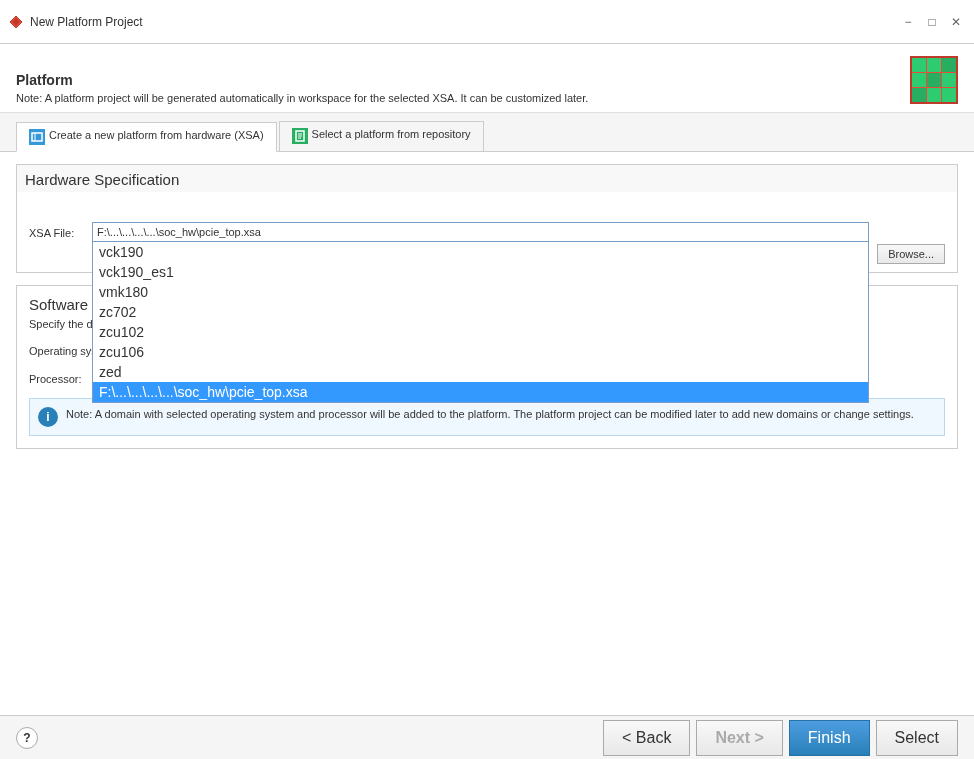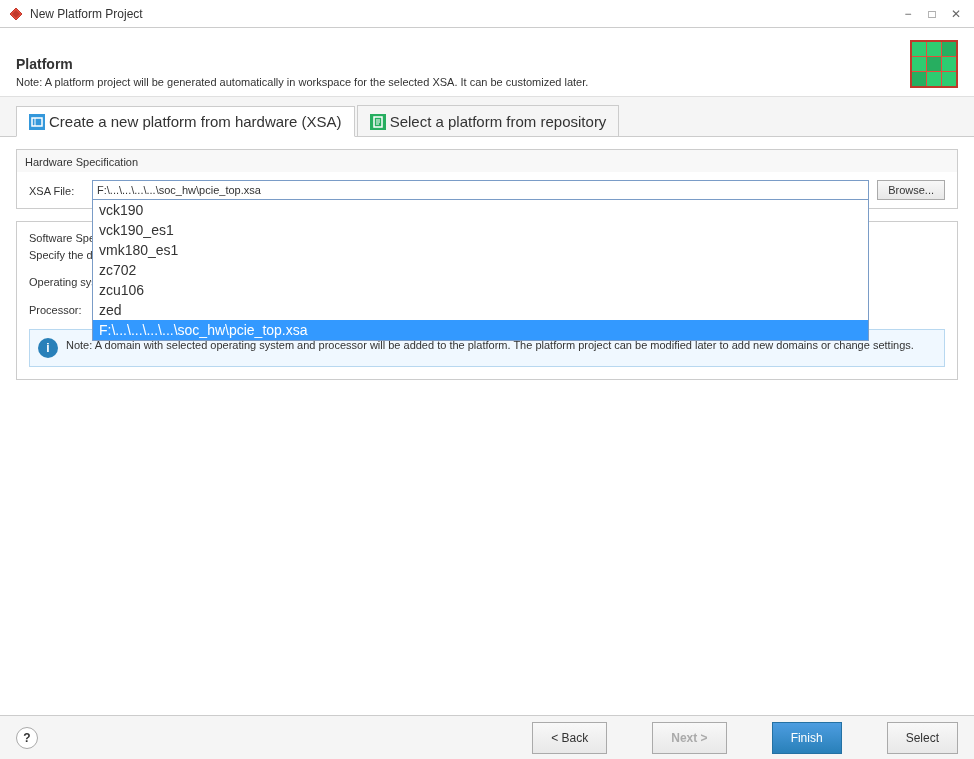"New Platform Project" .title-bar { height: 28px -> 44px }
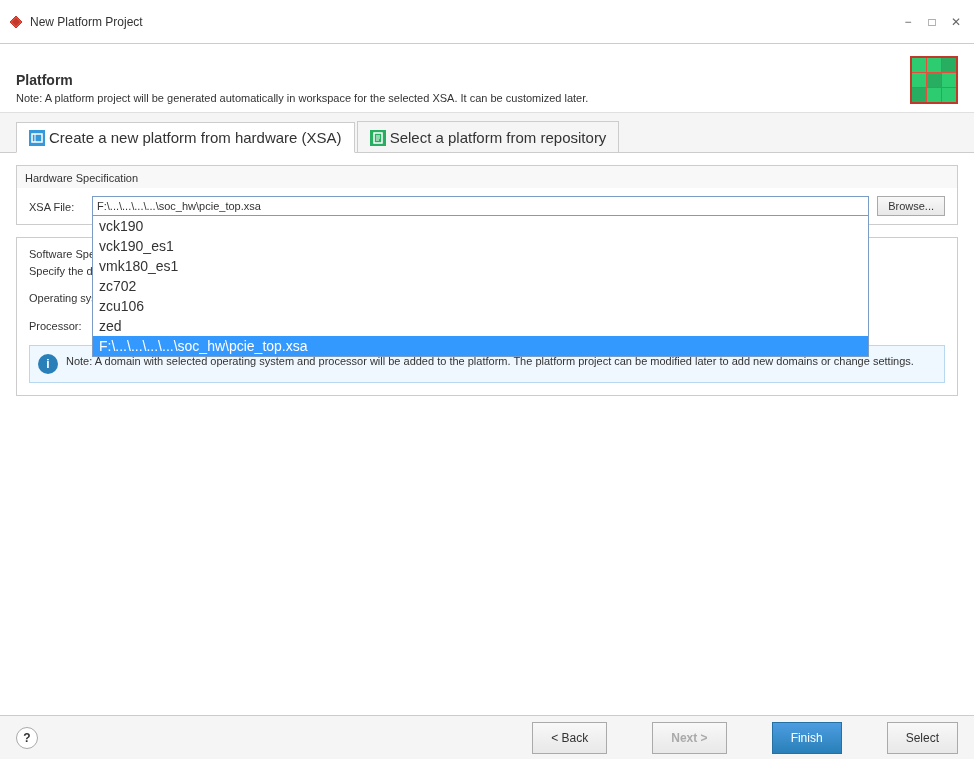"Create a new platform from" .tab { align-items: flex-end -> flex-start; font-size: 15px -> 11px }
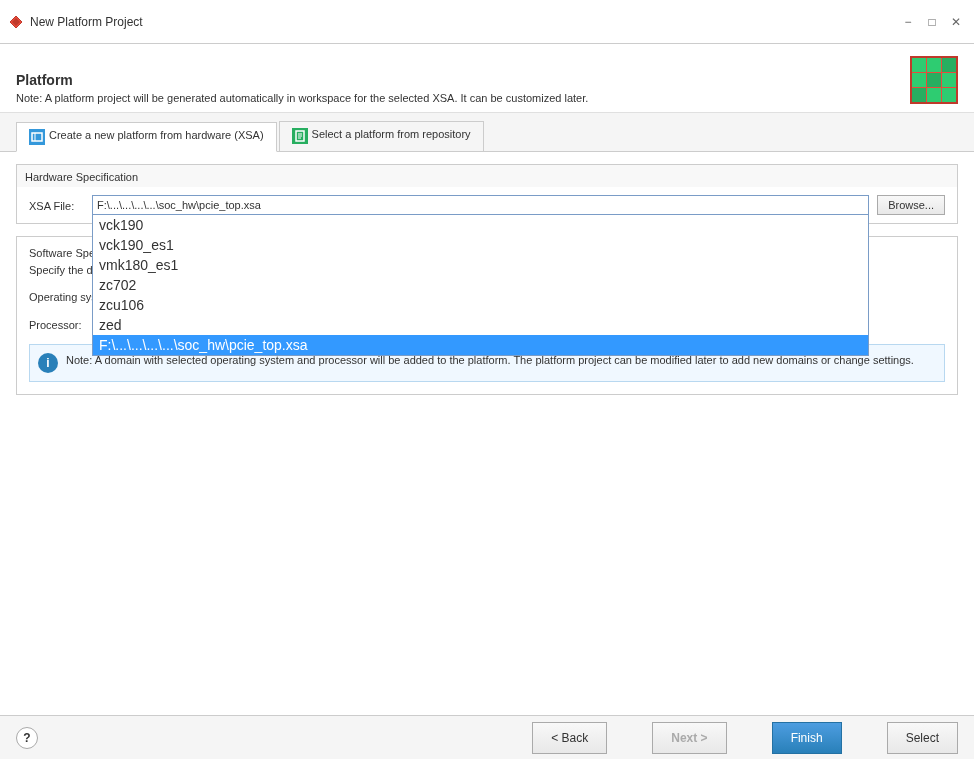"Hardware Specification" .section-label { font-size: 11px -> 15px }
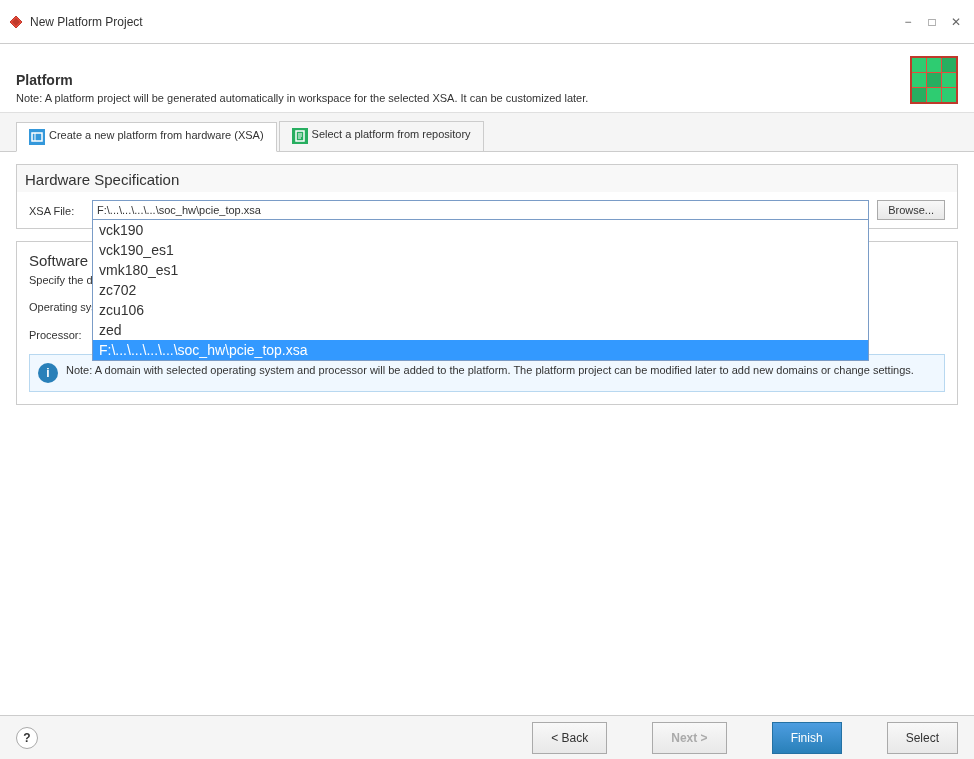"Browse..." .browse-btn { margin-top: none -> 44px }
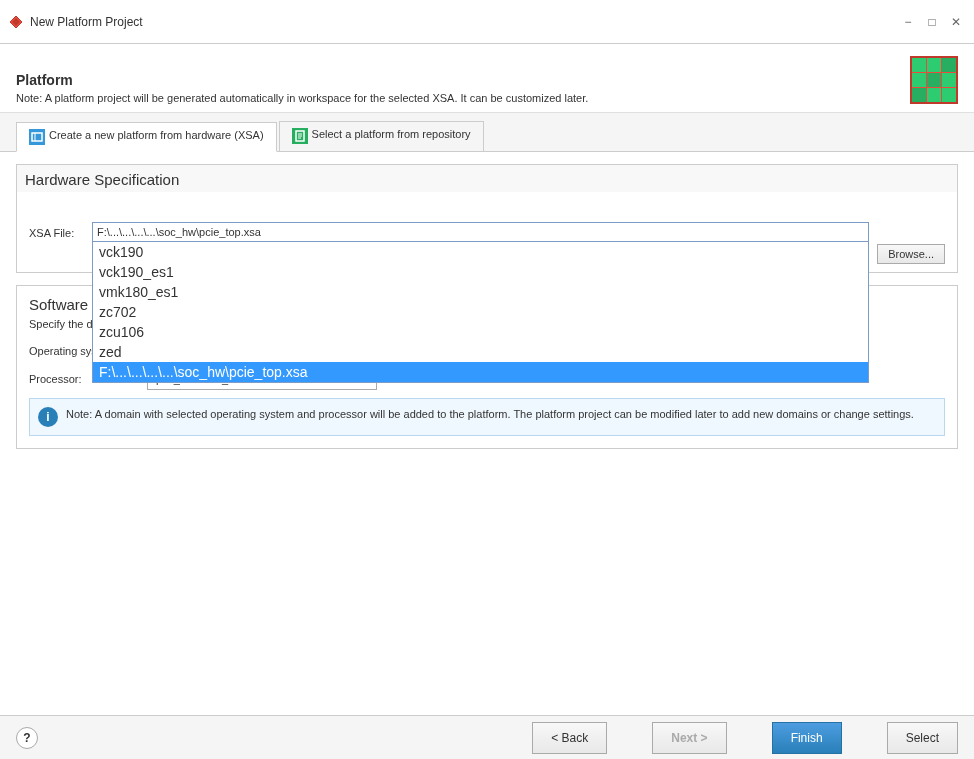"vmk180" div.dropdown-item { html: none -> <div>vmk180</div> }
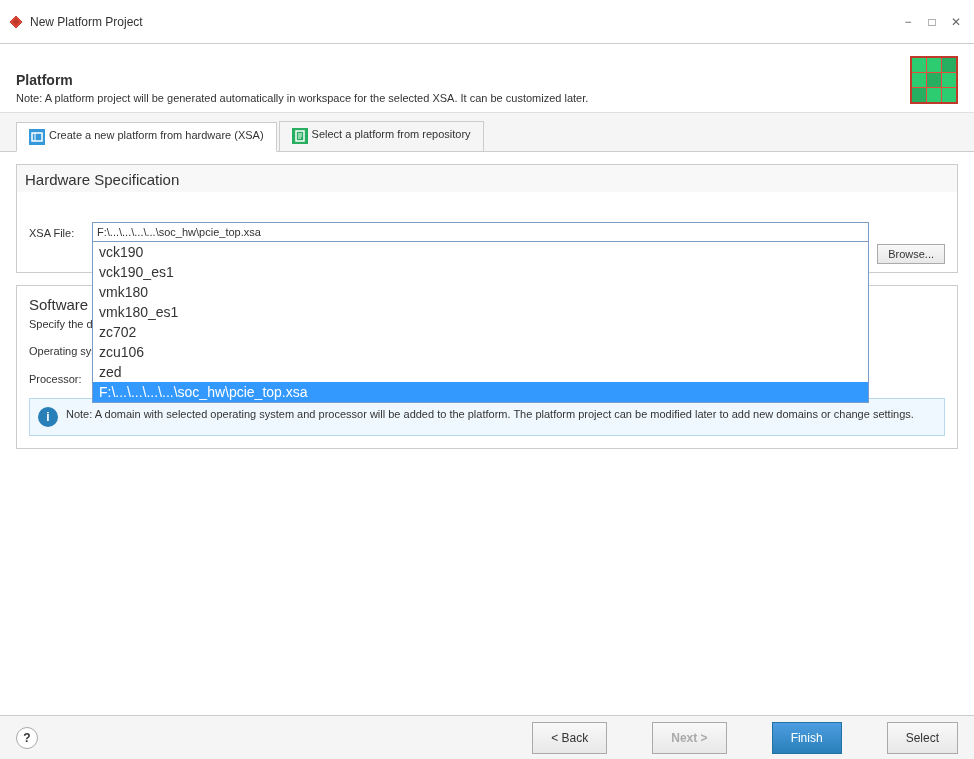"vmk180_es1" div.dropdown-item { html: <div>vmk180_es1</div> -> none }
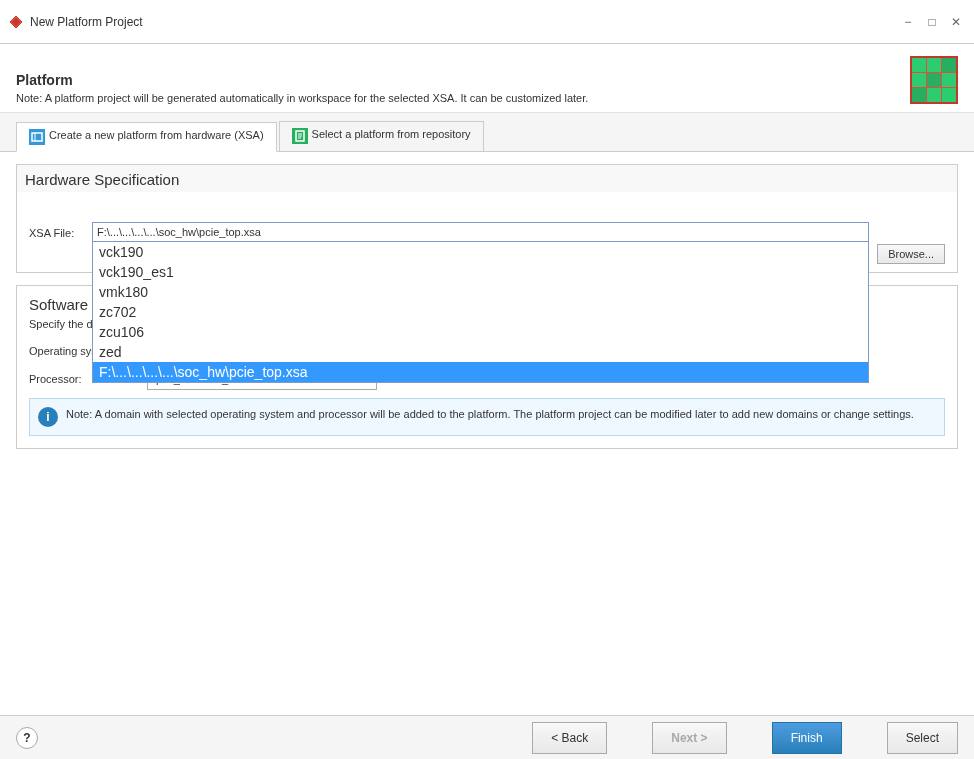"zcu102" div.dropdown-item { html: none -> <div>zcu102</div> }
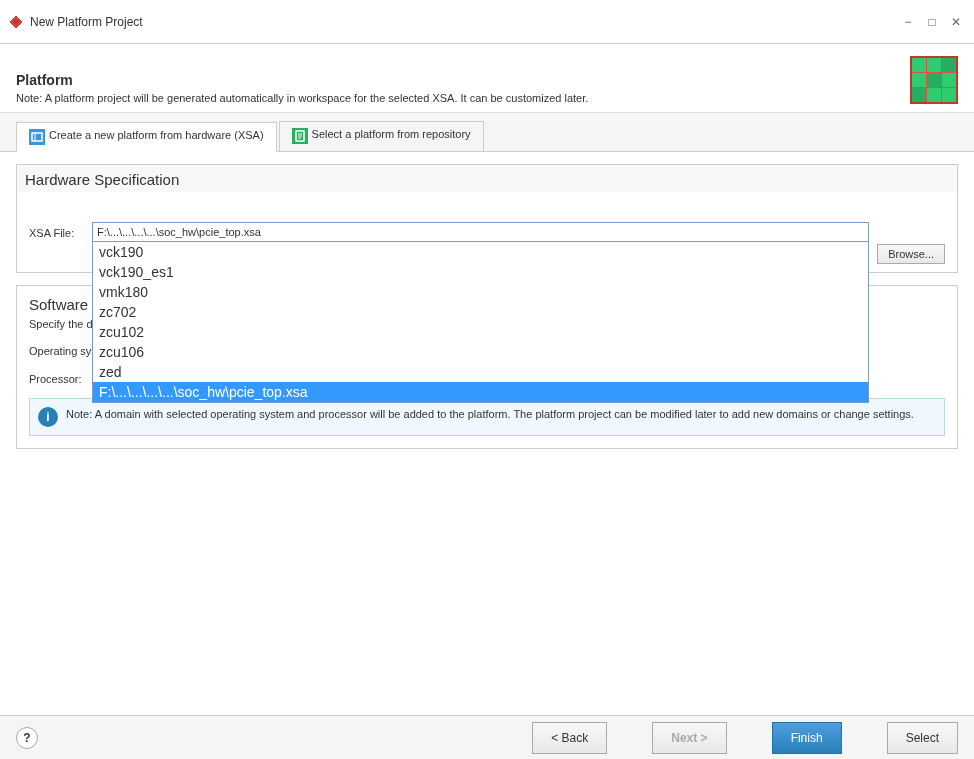"< Back" .nav-btn { font-size: 12px -> 16px; margin-left: 39px -> none }
